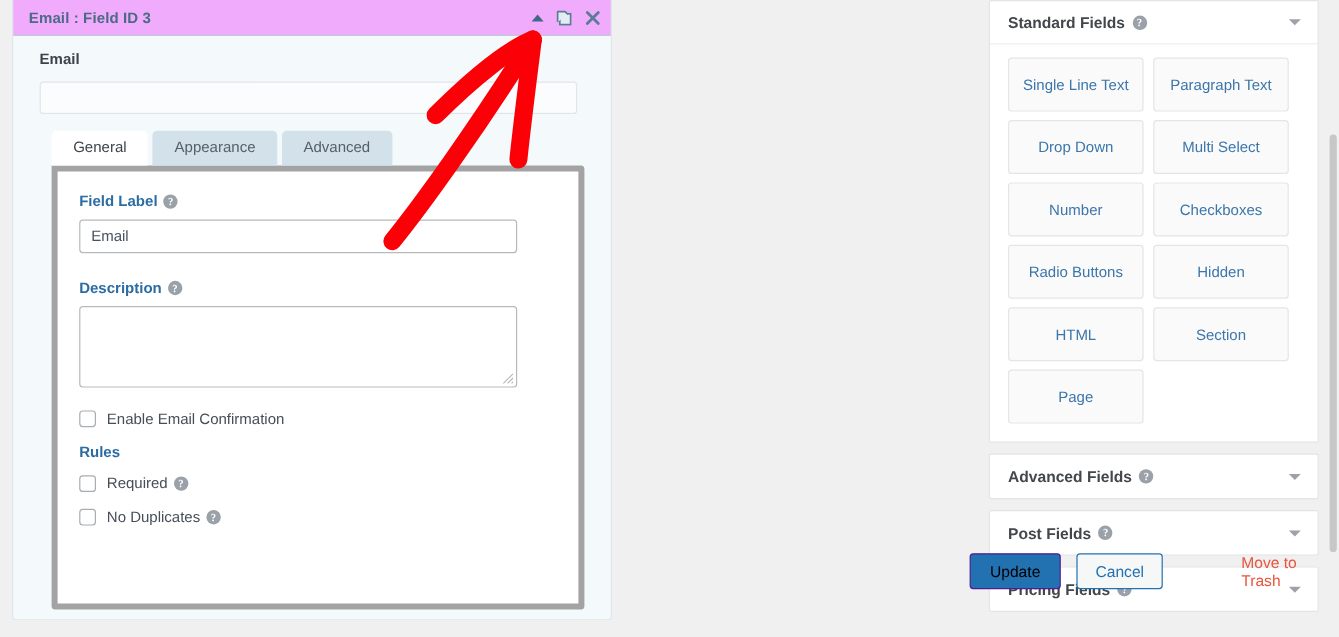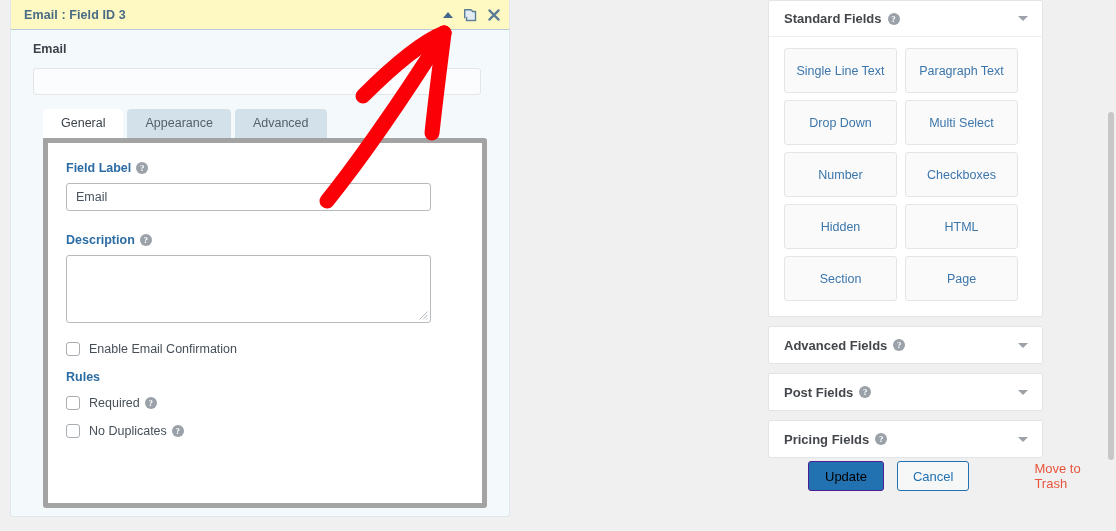"Email : Field ID 3" #editor-header { background: #fef9c3 -> #f0abfc }
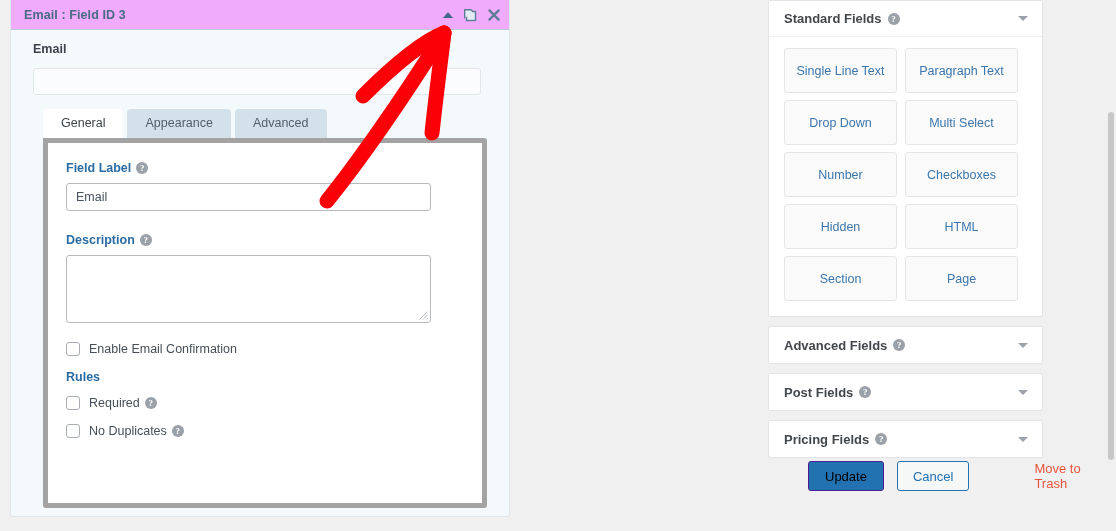"Standard Fields" #sidebar { left: 768px -> 824px }
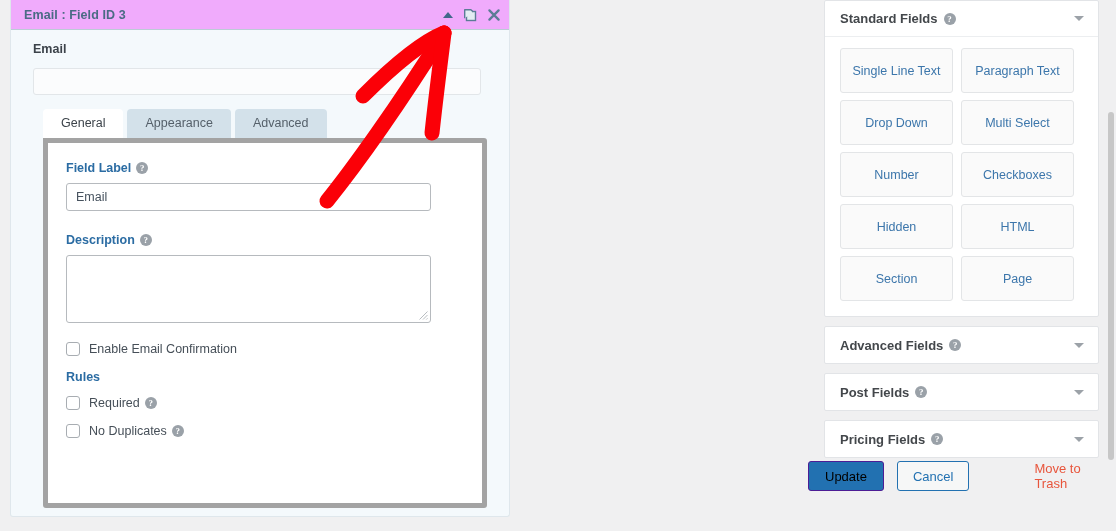"Radio Buttons" div.field-btn { html: none -> <div>Radio Buttons</div> }
